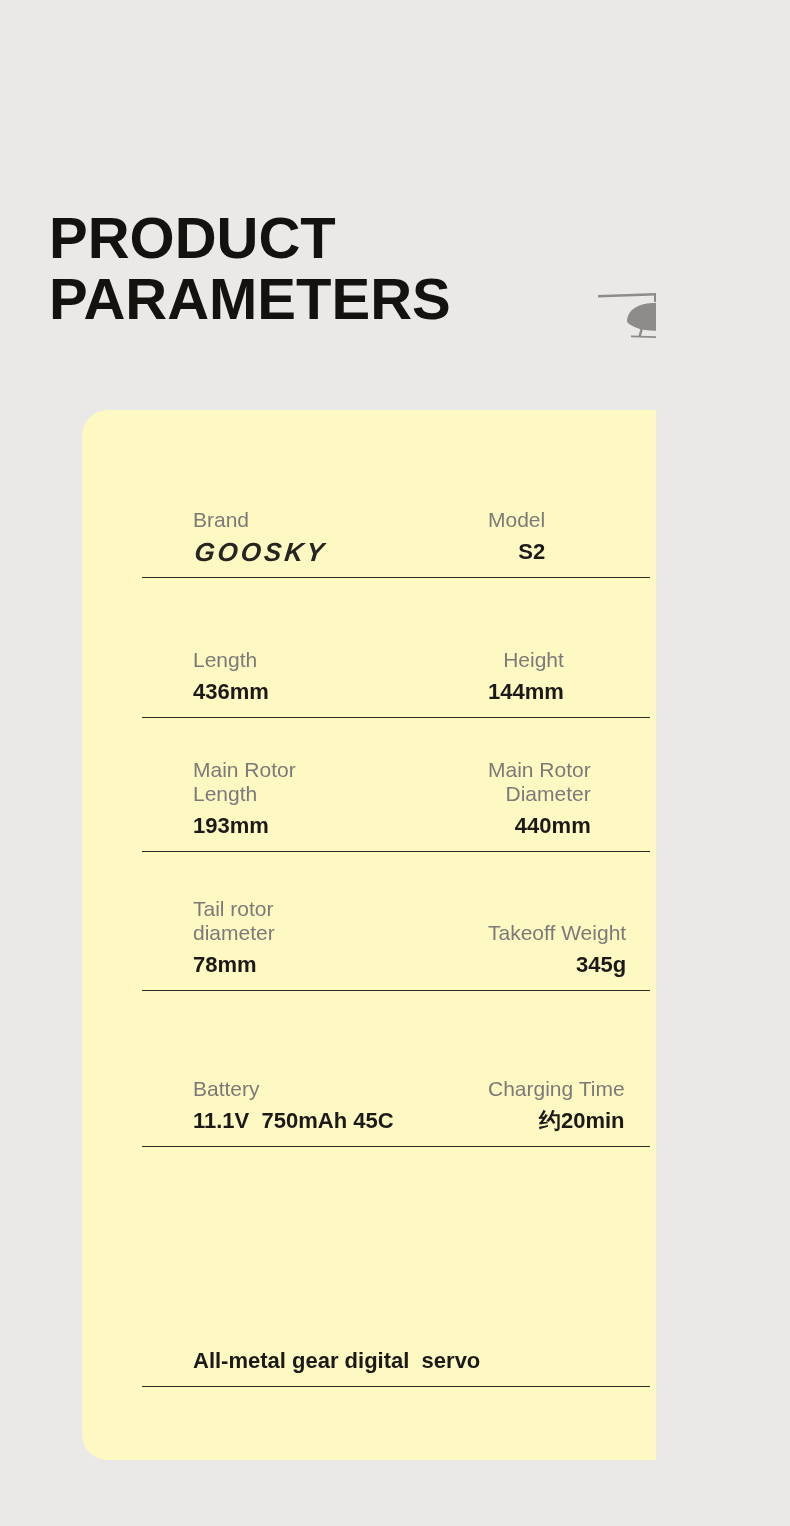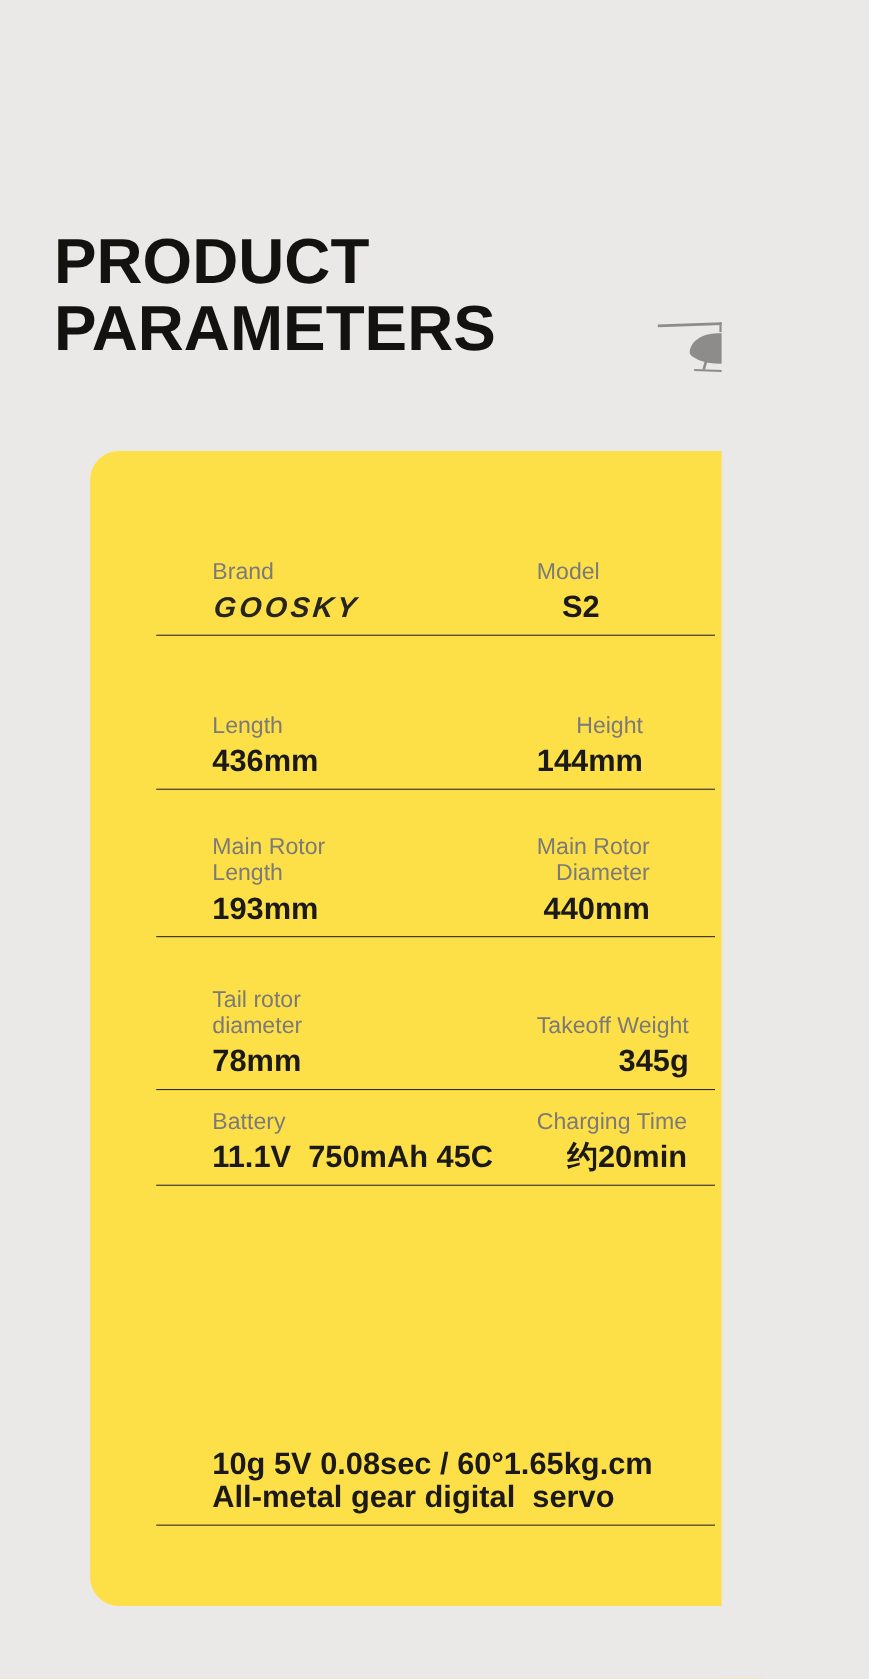"Brand" .card { background: #fde047 -> #fef9c3 }
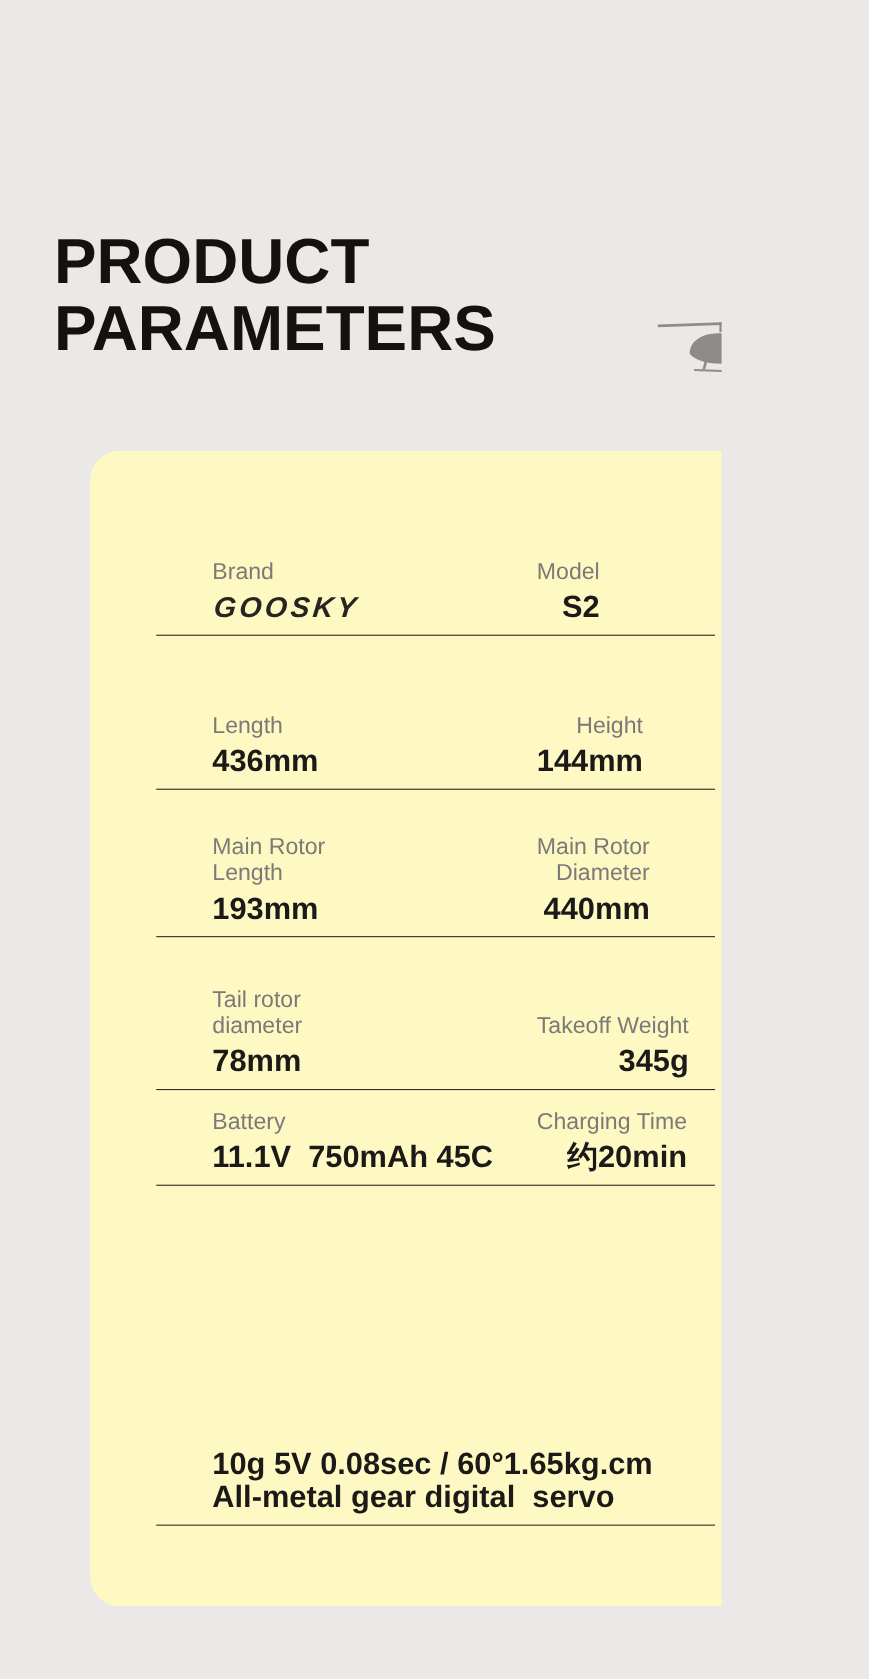"S2" .value { font-size: 28px -> 22px }
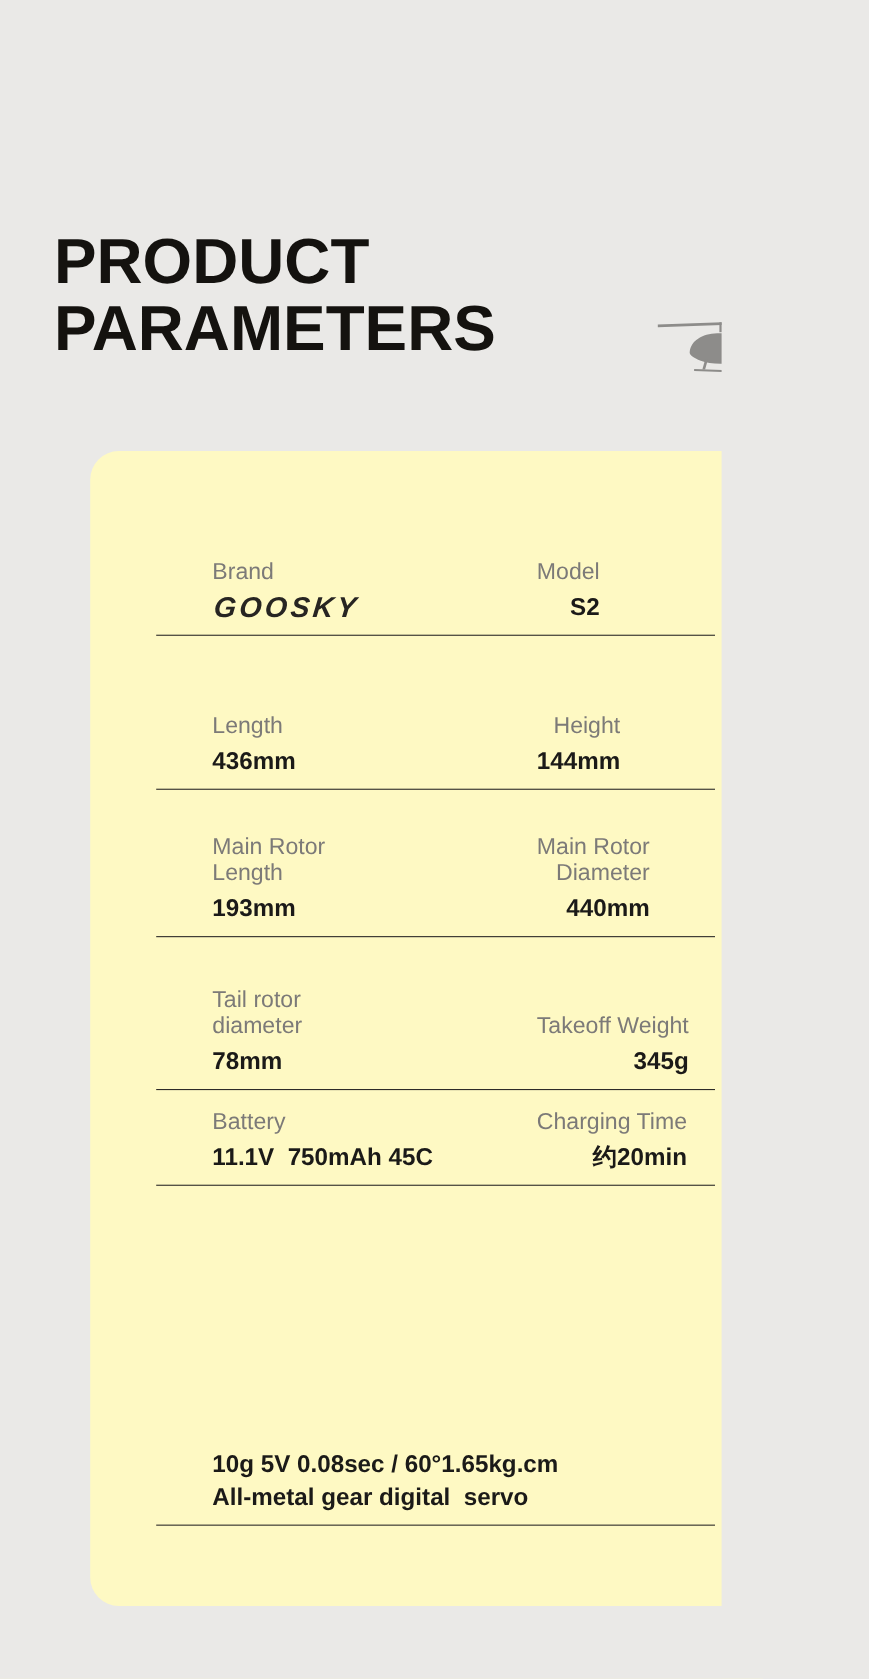"Battery" div.row { top: 598px -> 667px }
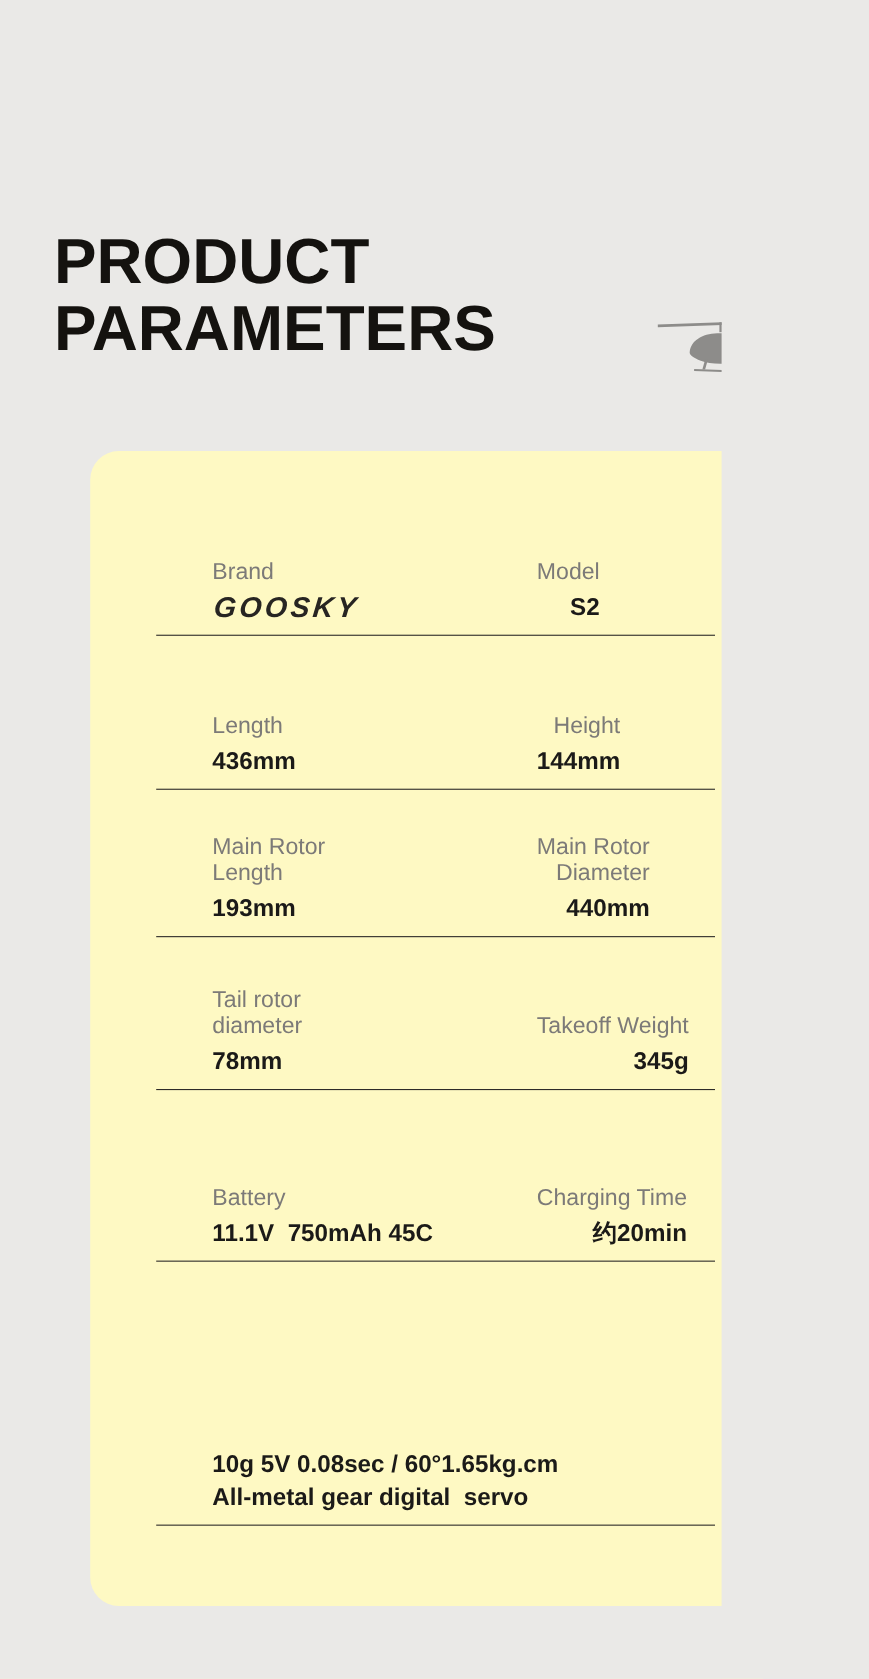"10g 5V 0.08sec / 60°1.65kg.cm" div.value { html: <div>10g 5V 0.08sec / 60°1.65kg.cm</div> -> none }
